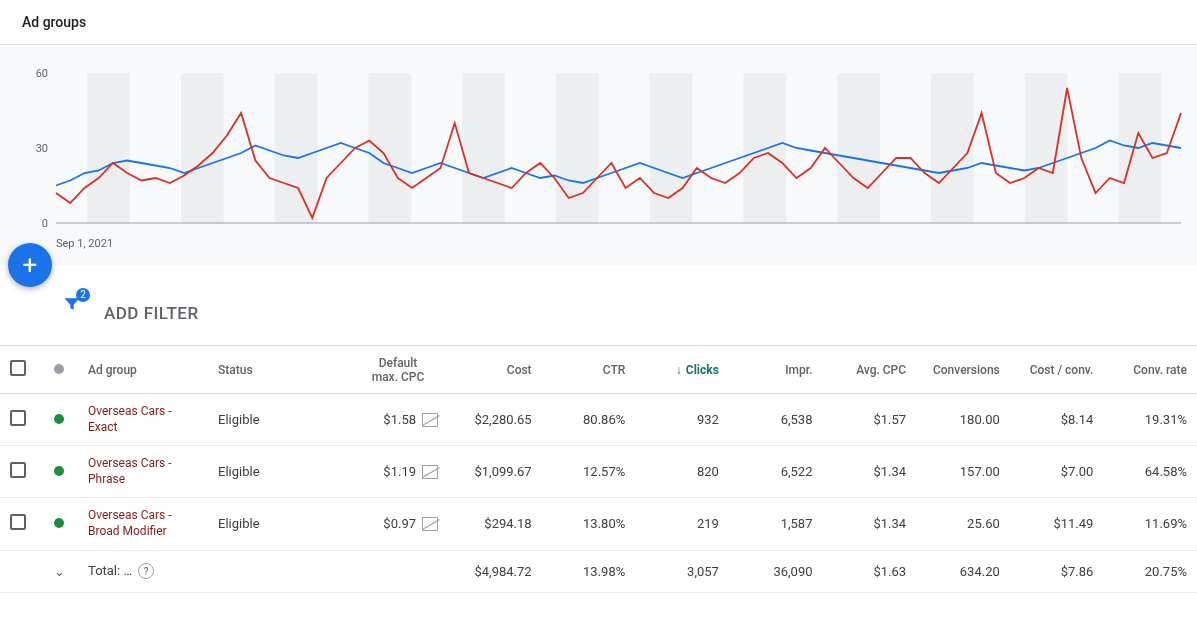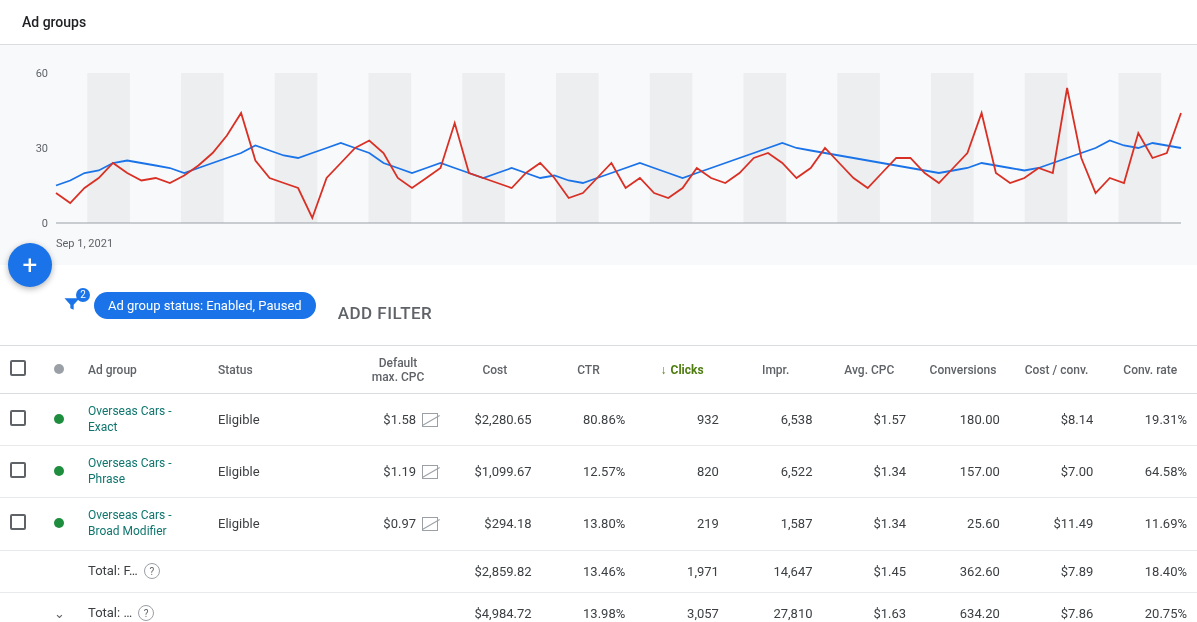"Ad group status: Enabled, Paused" div.chip { html: <div> <span>Ad group status: Enabled, Paused</span> </div> -> none }
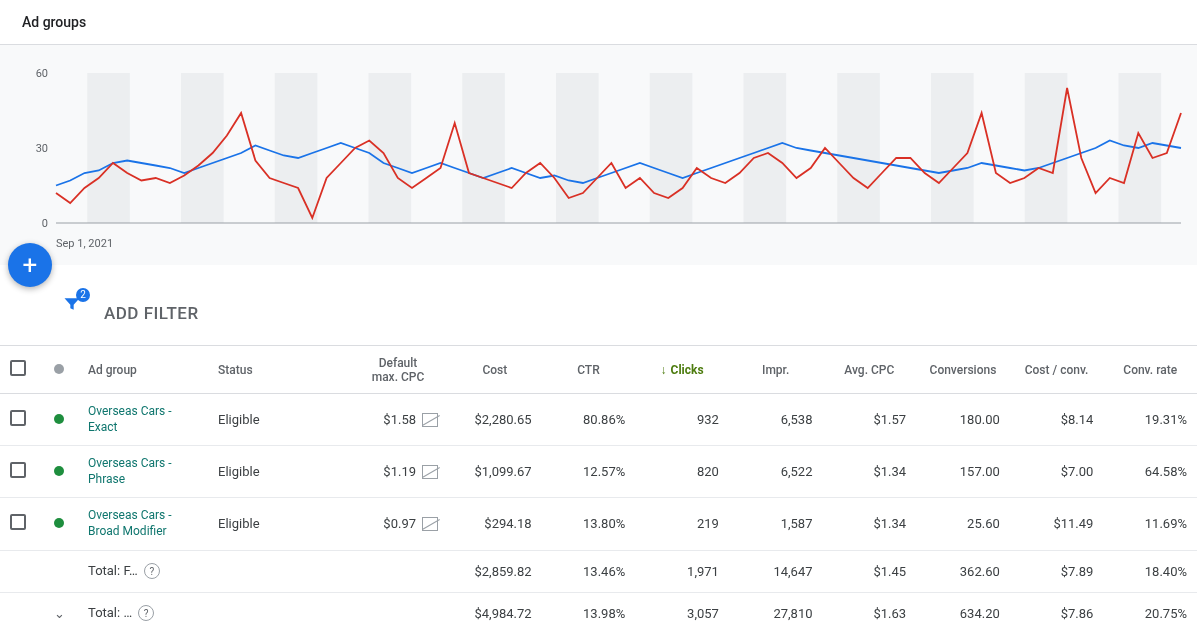"Cost" thead th { text-align: center -> right }
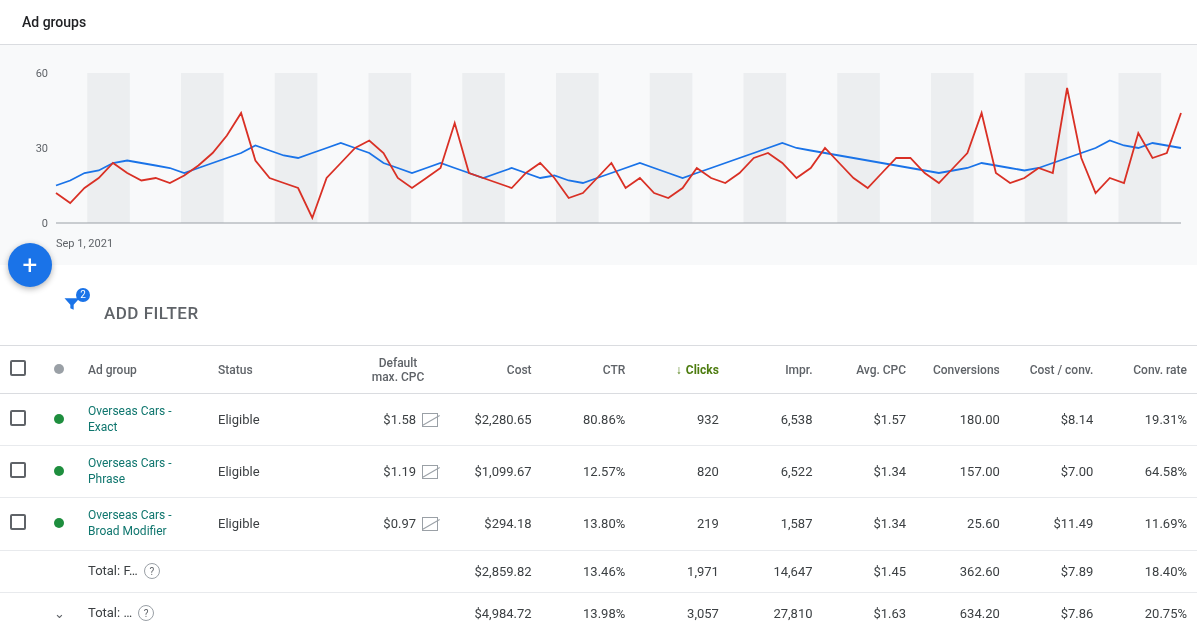"↓ Clicks" thead th.sorted { color: #4d7c0f -> #0f766e }
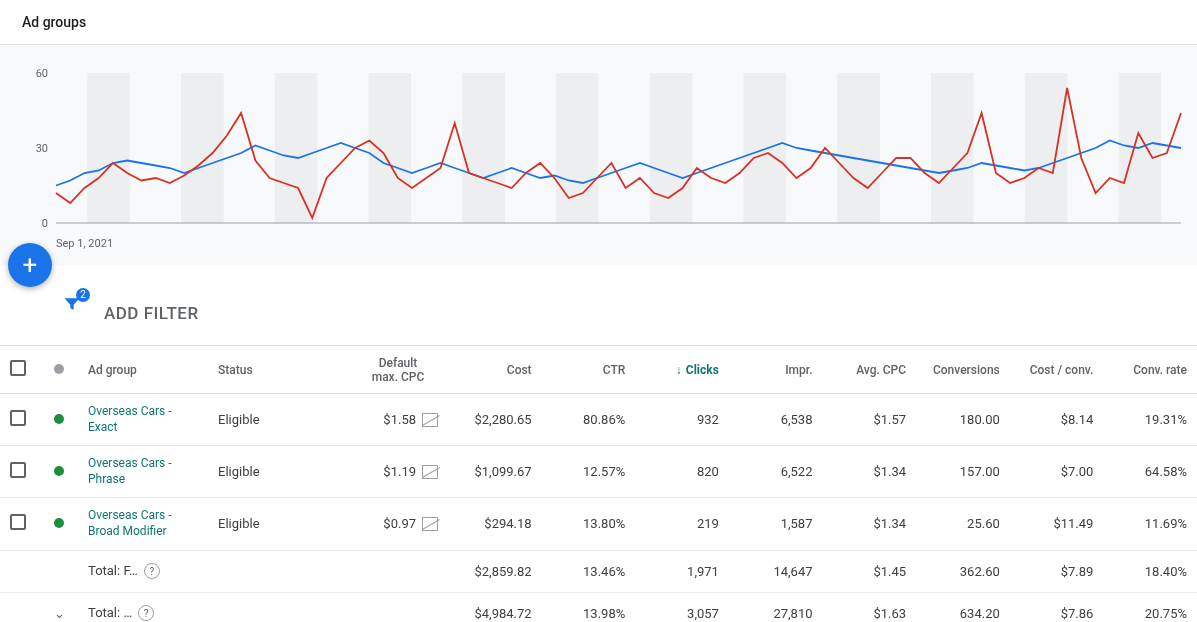"Overseas Cars - Exact" tbody td .link { color: #0f766e -> #7f1d1d }
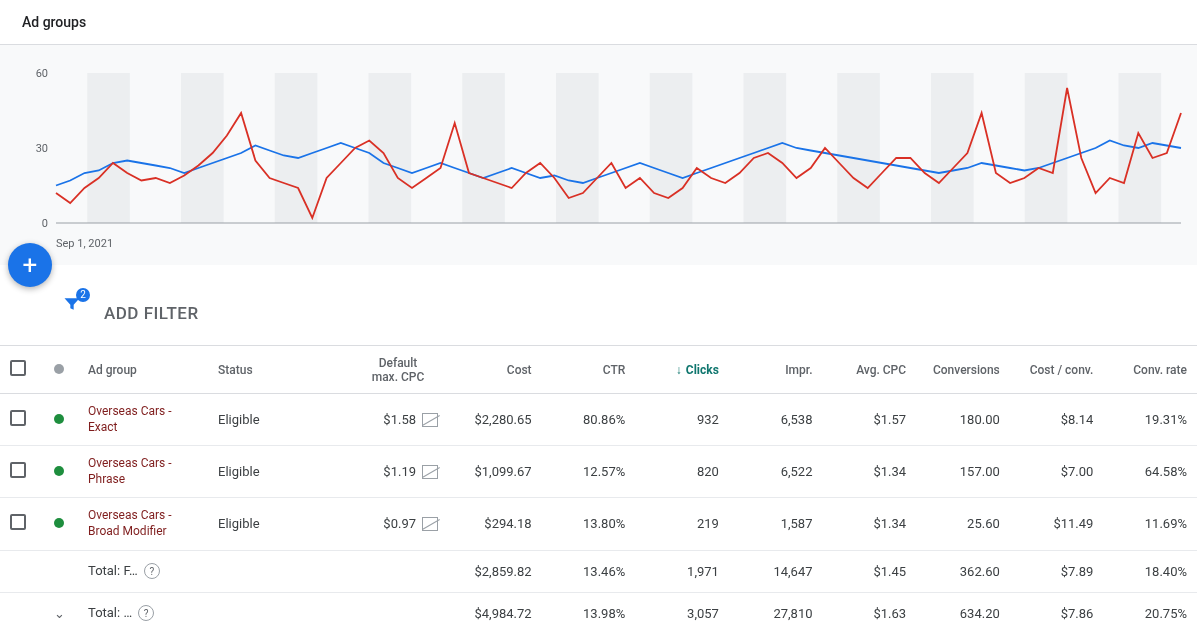"Total: F… ?" tr.totals { html: <tr> <td></td> <td></td> <td>Total: F…<span>?</span></td> <td></td> <td></td> <td>$2,859.82</td> <td>13.46%</td> <td>1,971</td> <td>14,647</td> <td>$1.45</td> <td>362.60</td> <td>$7.89</td> <td>18.40%</td> </tr> -> none }
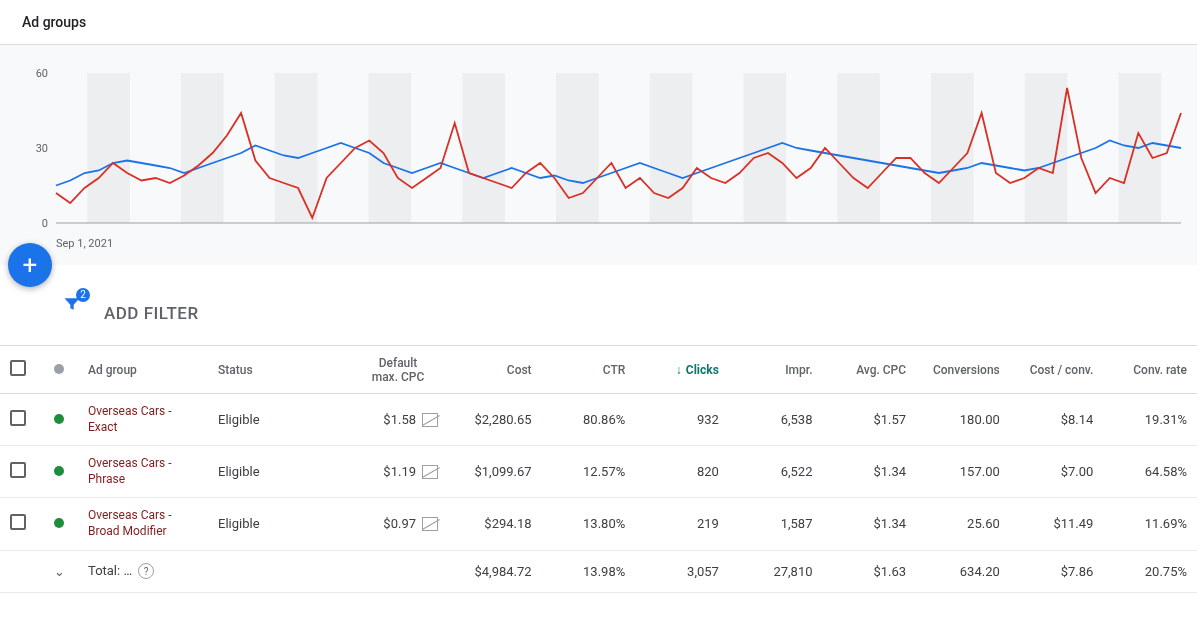"27,810" td { text: 27,810 -> 36,090 }
